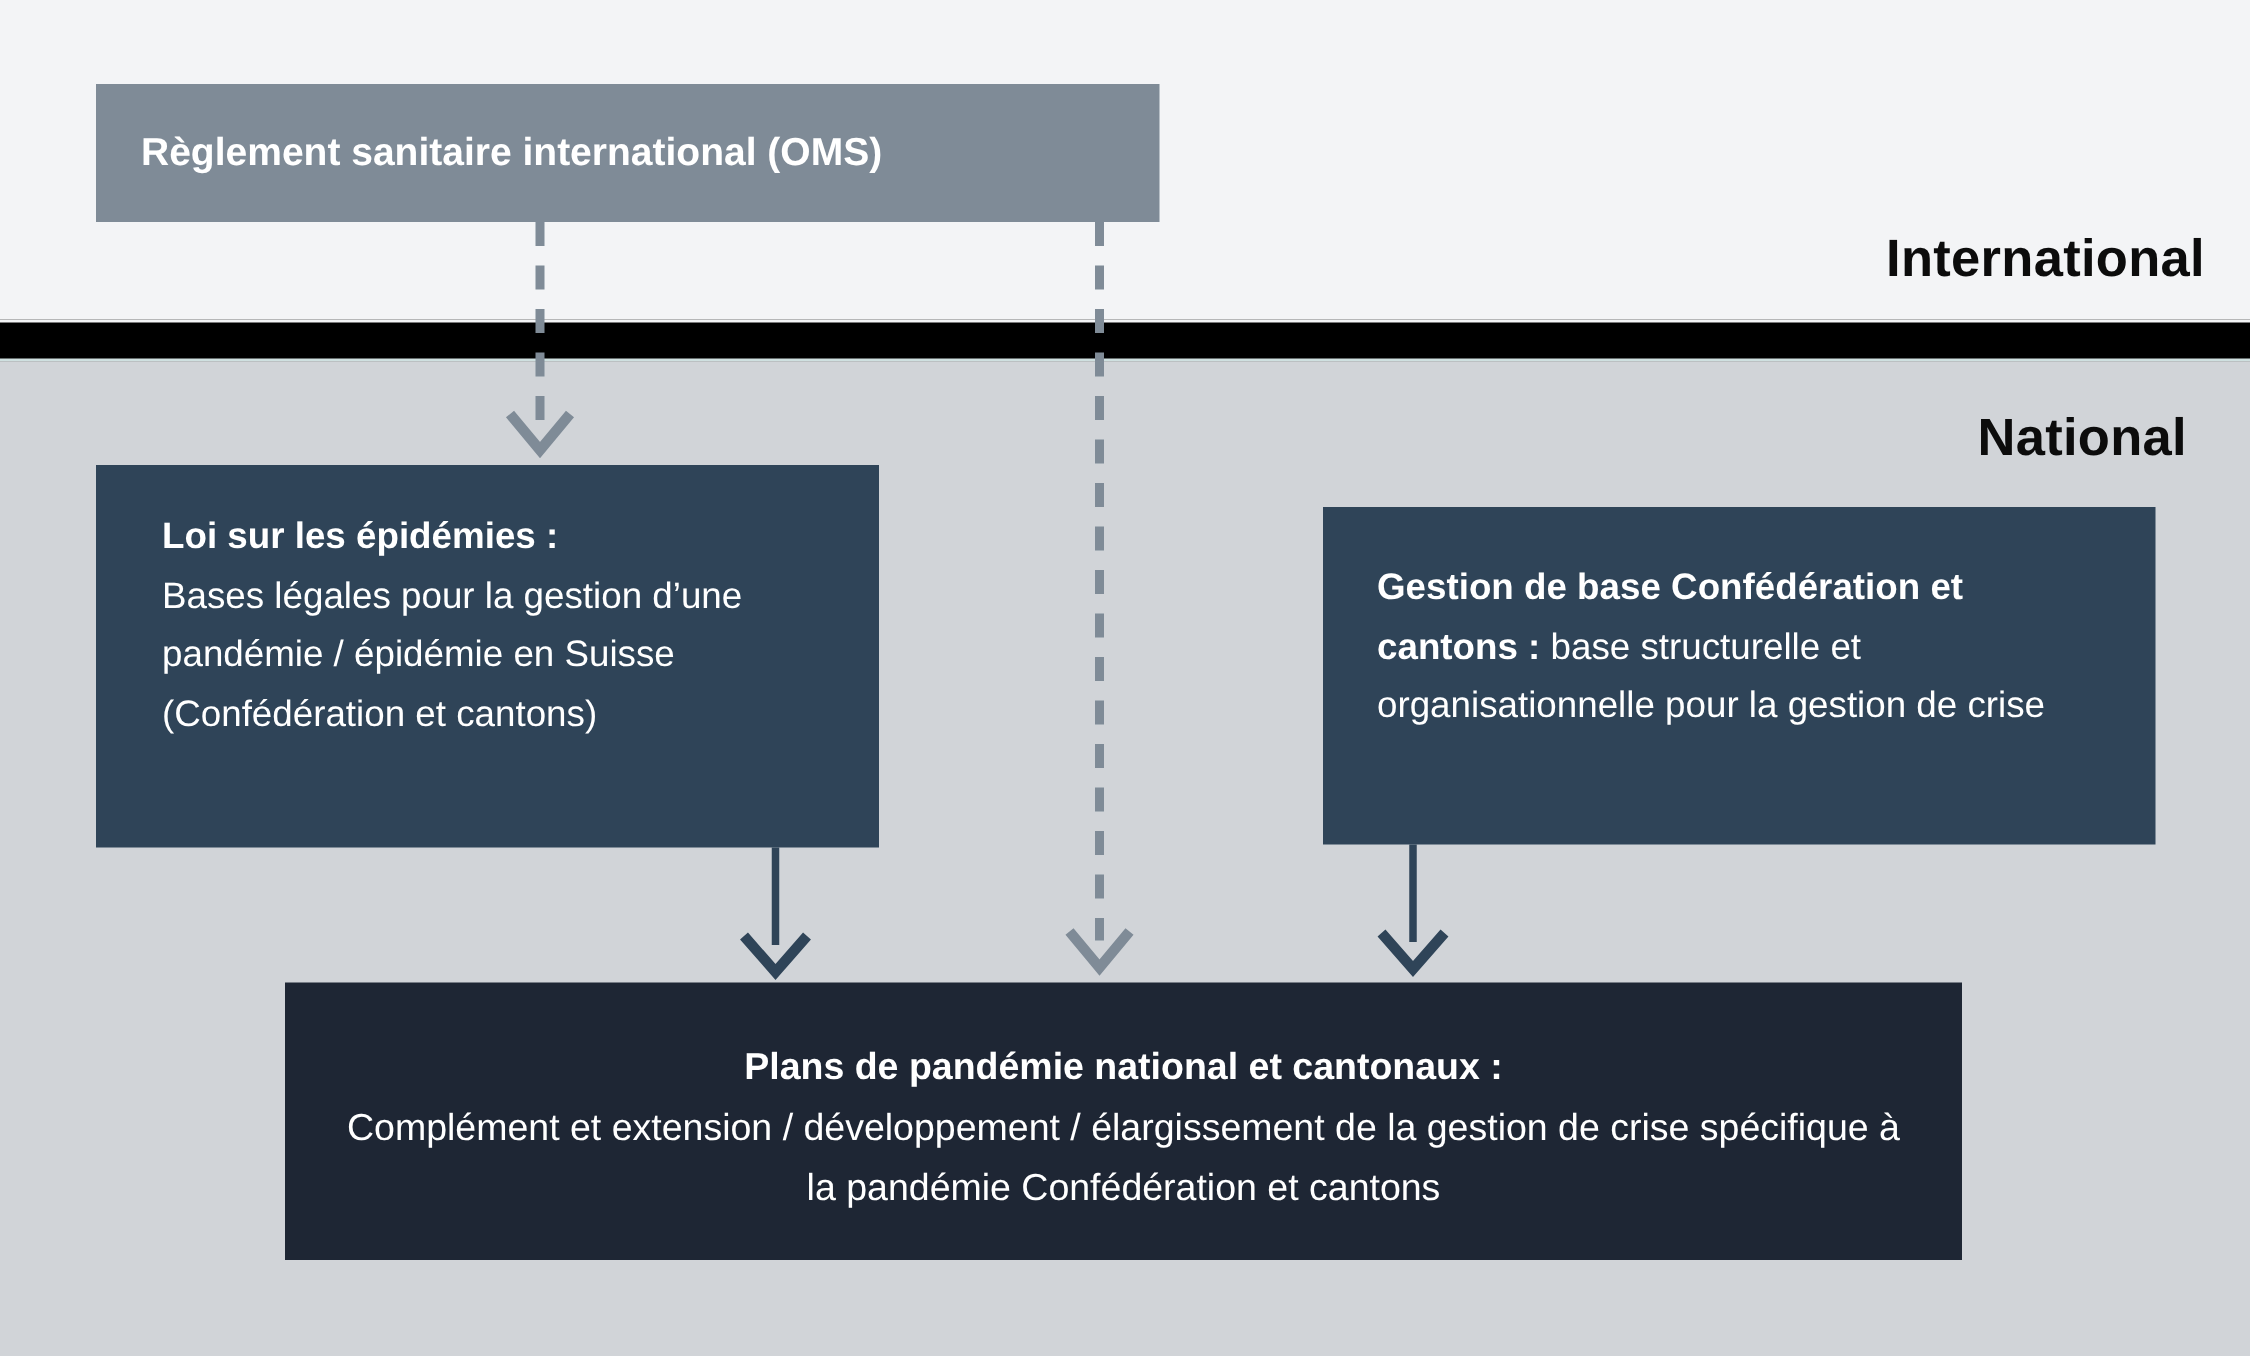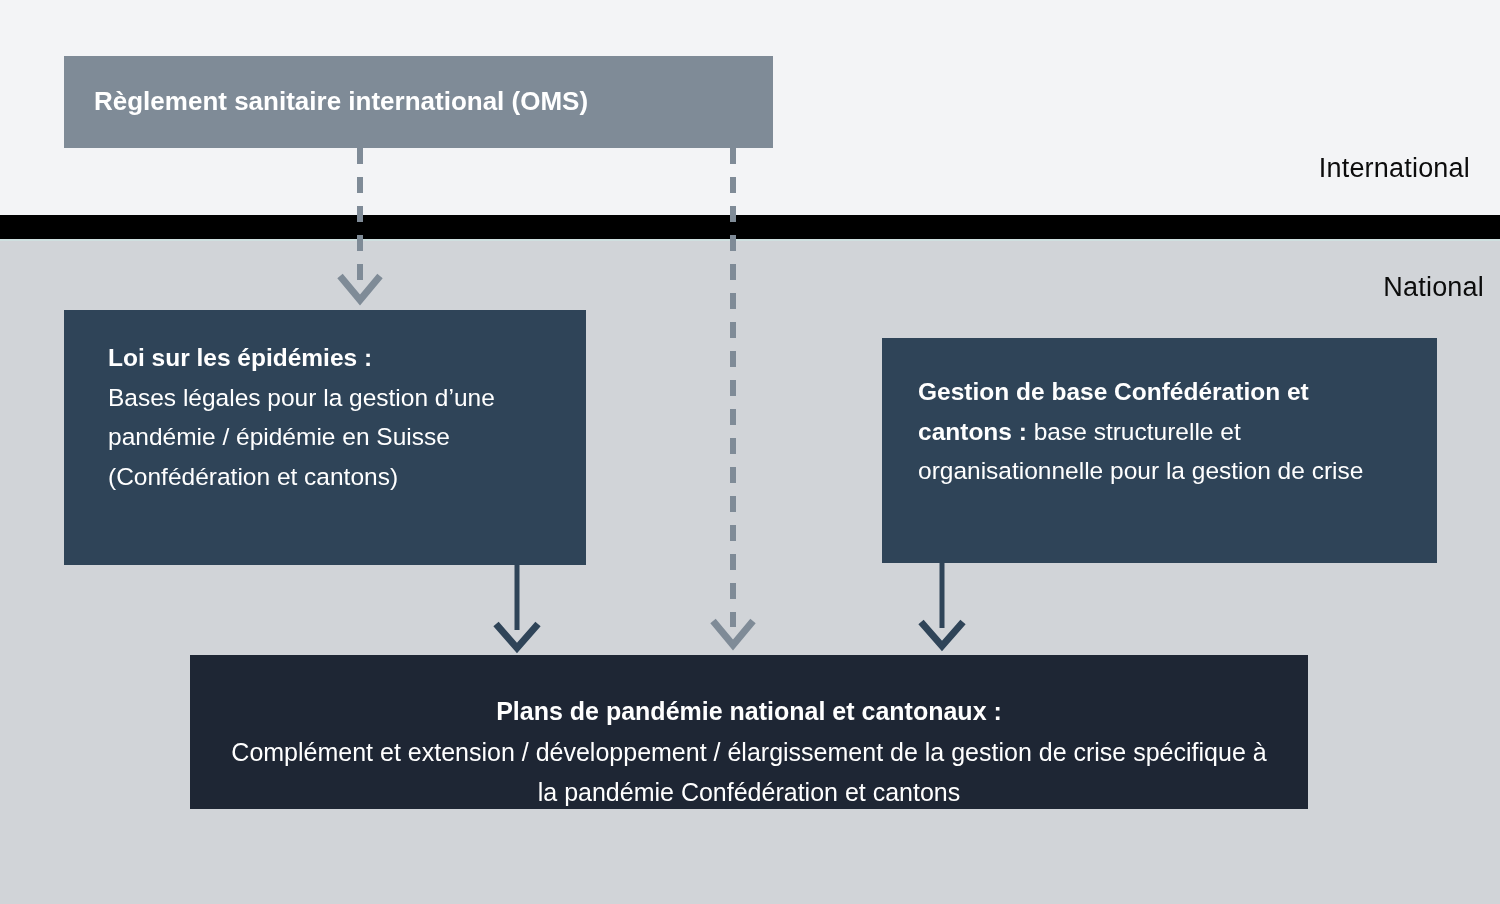"International" .band-label { font-size: 27px -> 35px; font-weight: normal -> bold }
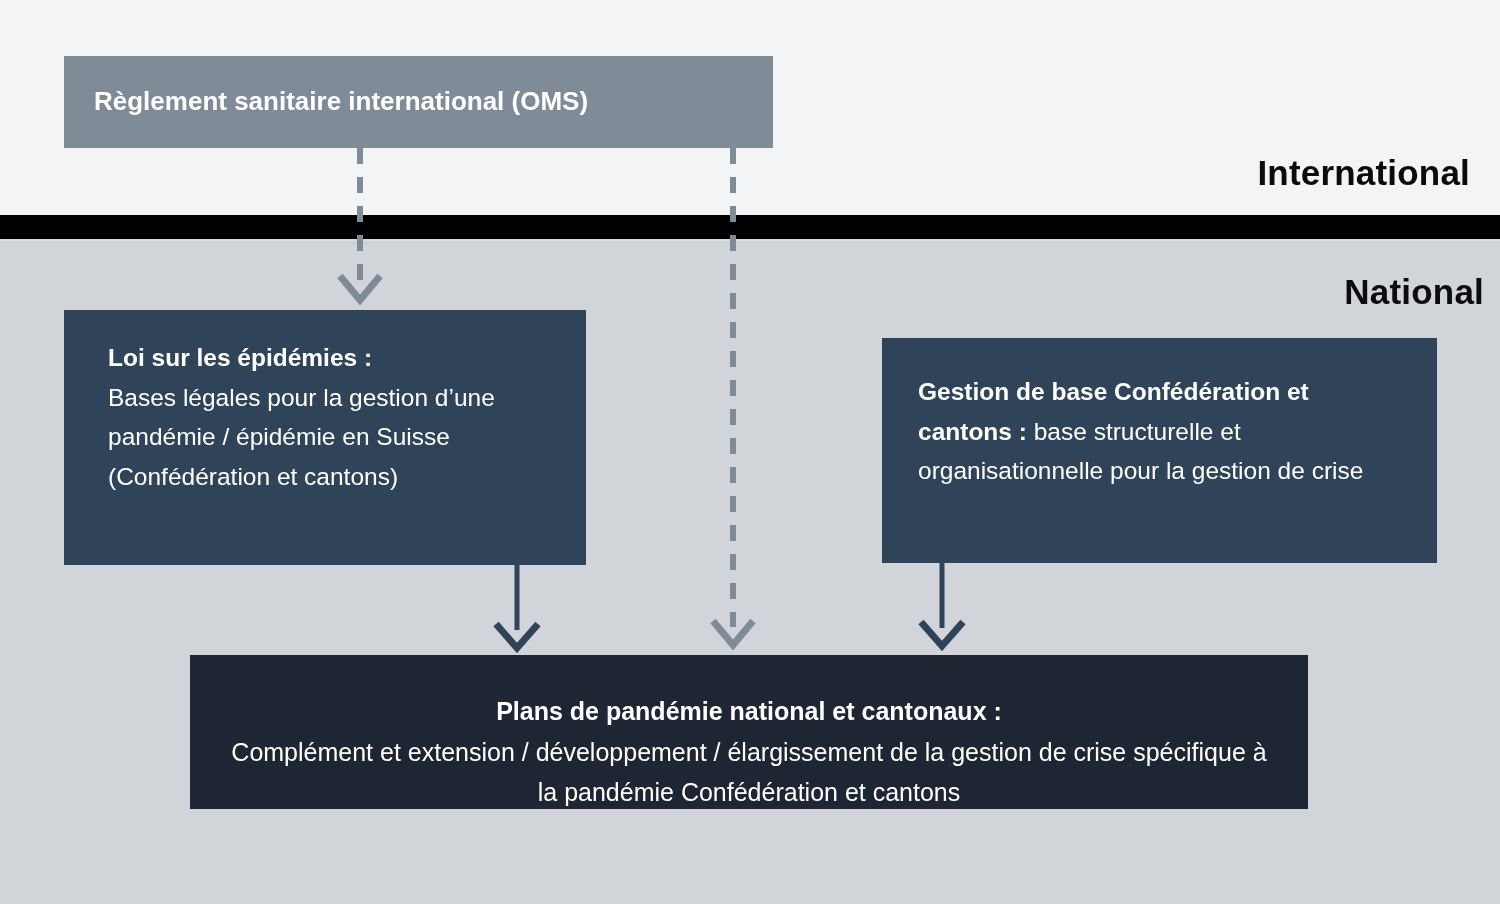"National" .band-label.national { right: 16px -> 42px }
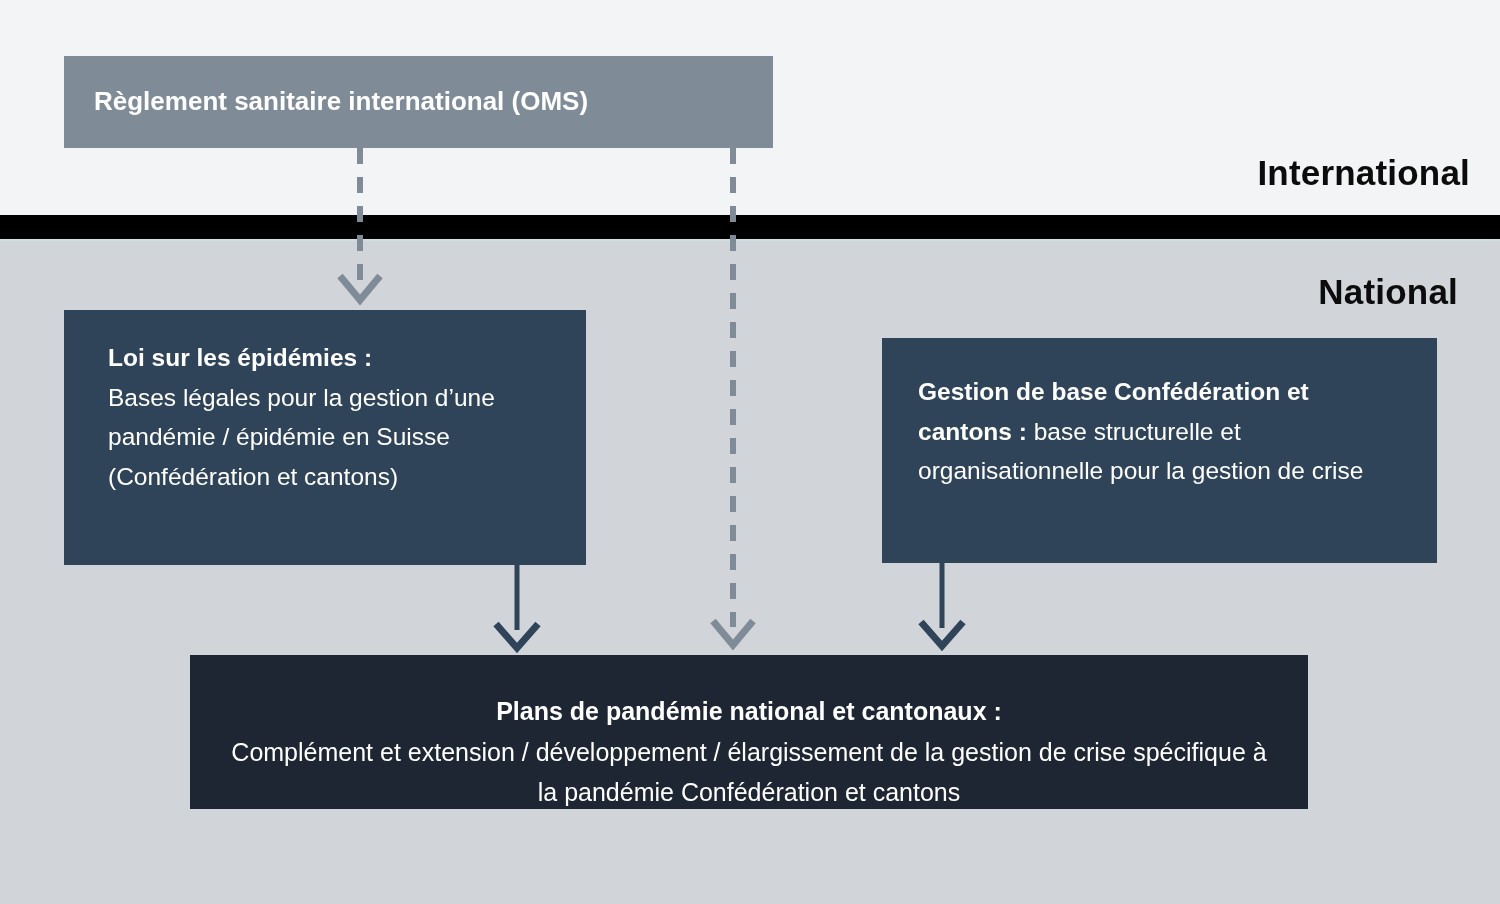"Plans de pandémie national et" .box-plans { height: 154px -> 185px }
